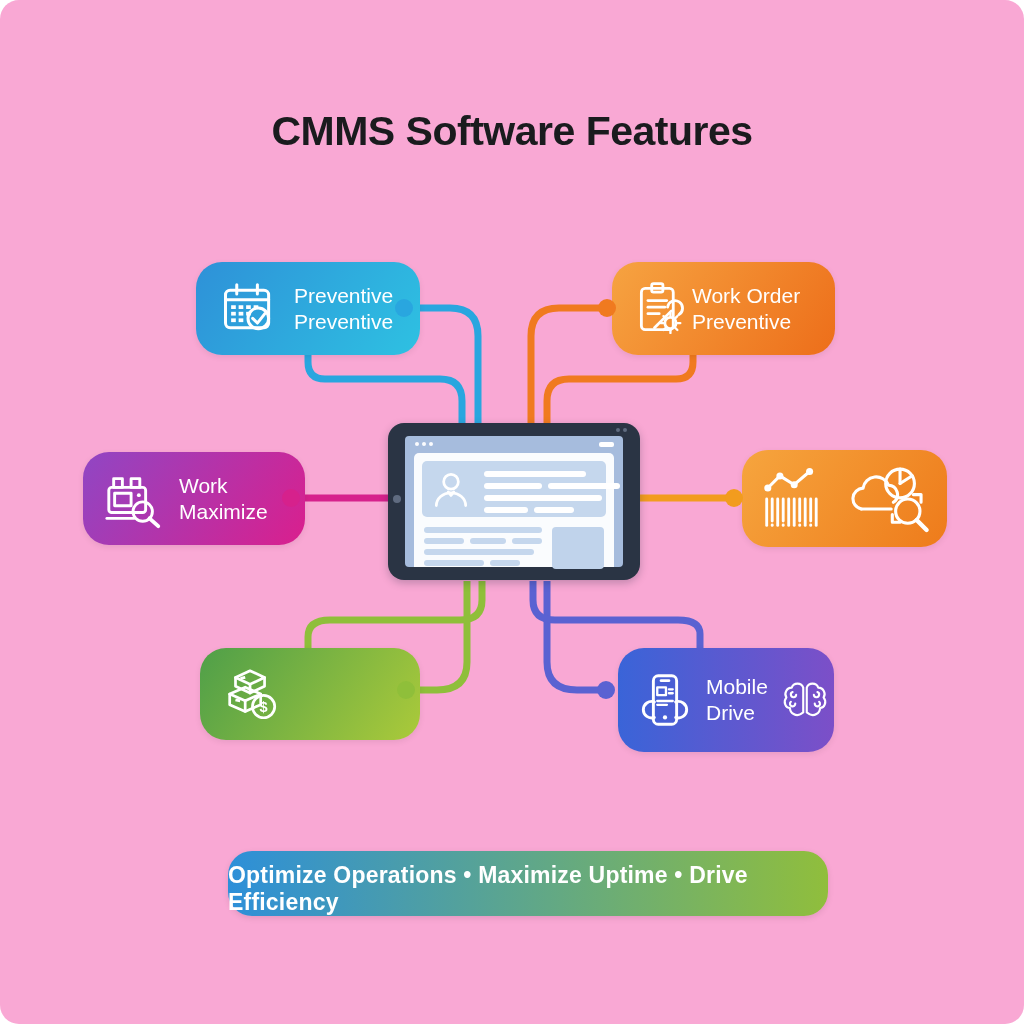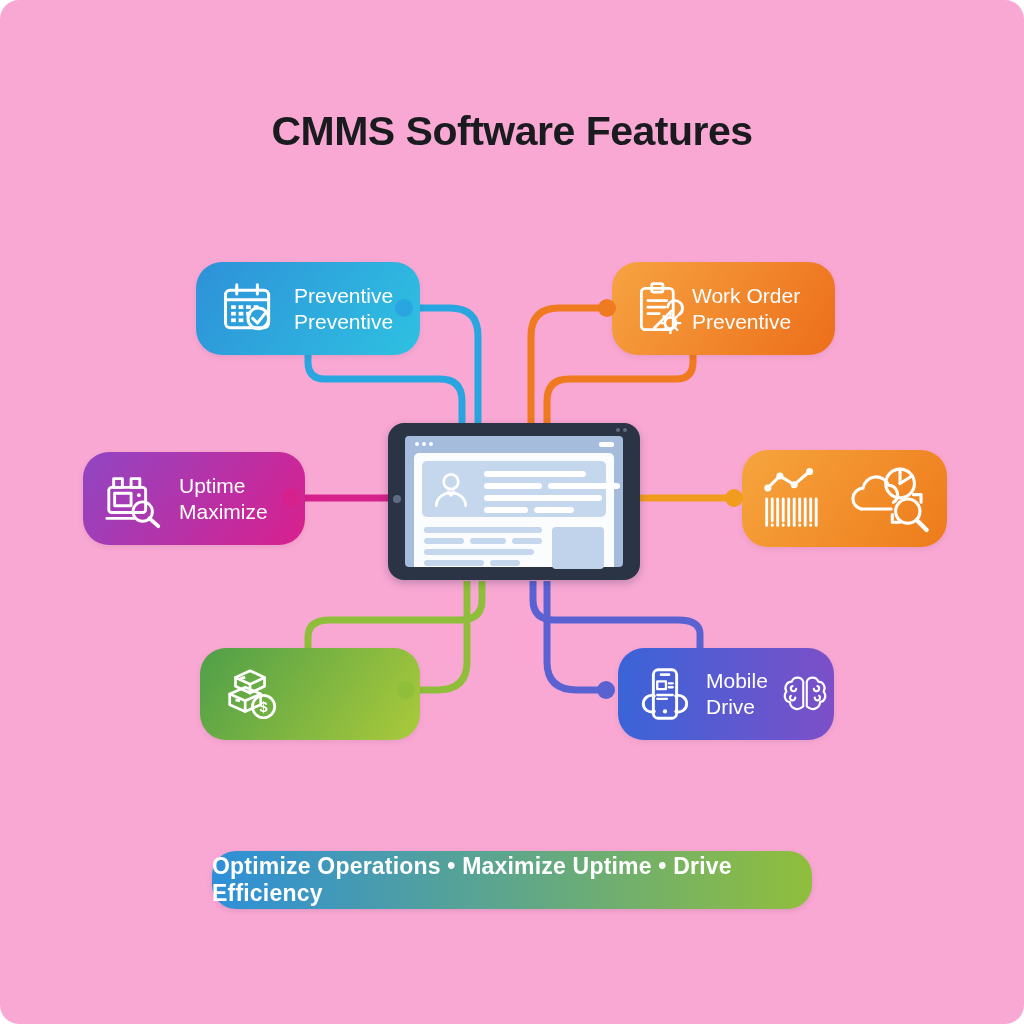"Uptime" span { text: Uptime -> Work }
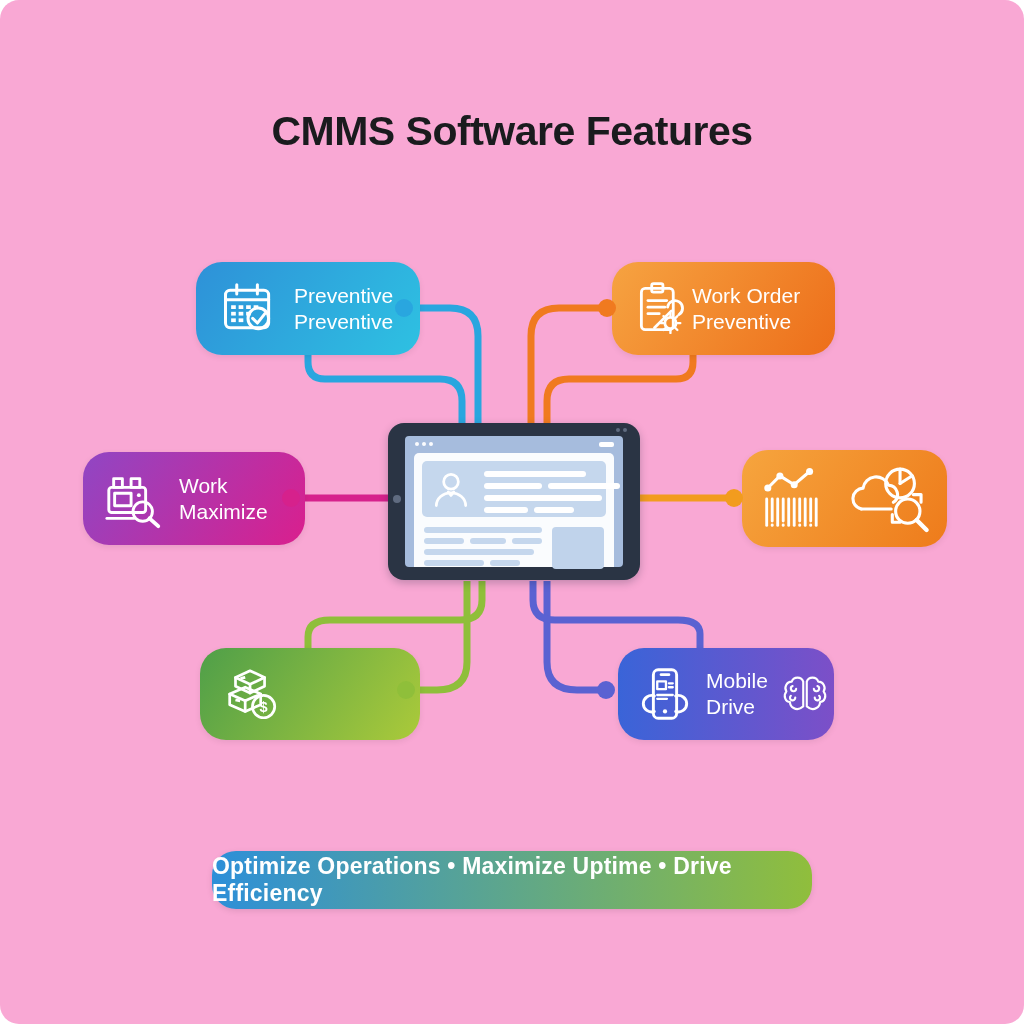"Mobile" .box-ma { height: 92px -> 104px }
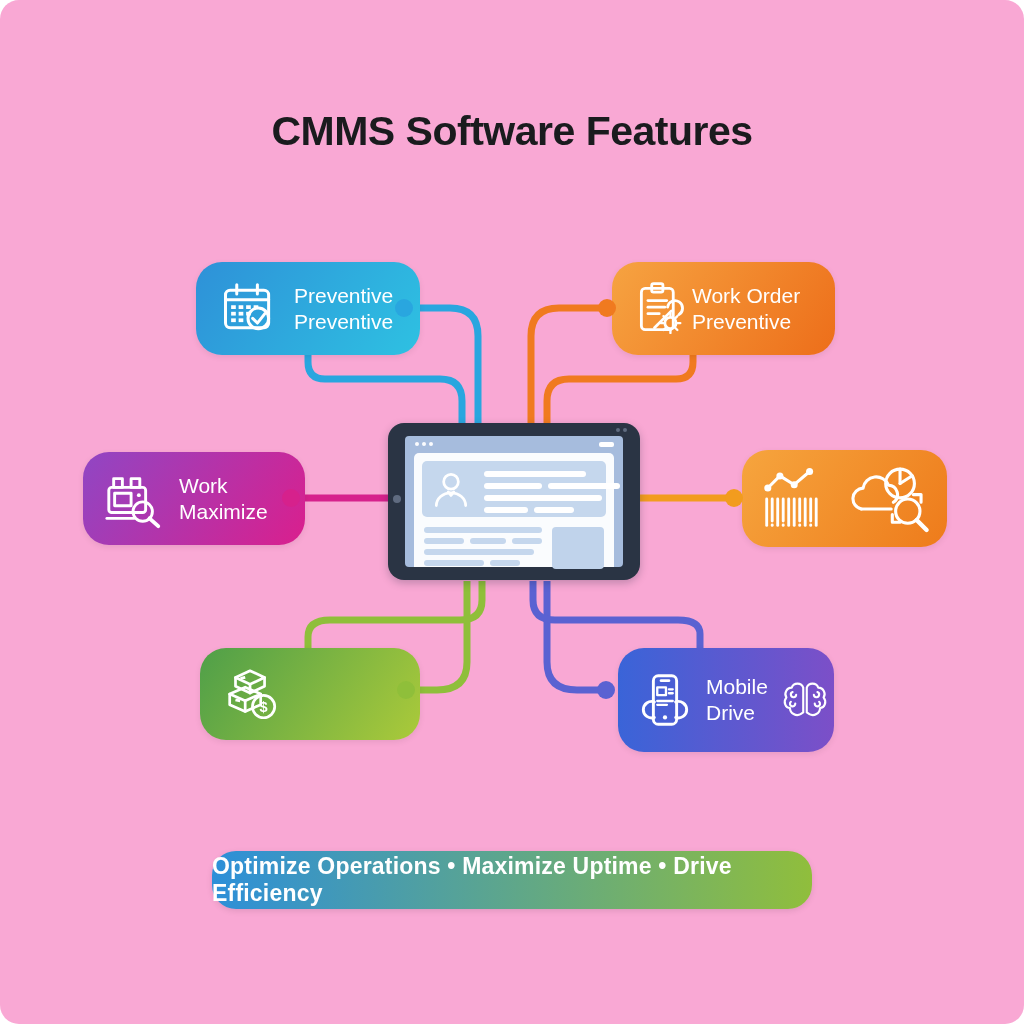"Optimize Operations • Maximize Uptime" .banner { align-items: center -> flex-end; height: 58px -> 65px; left: 212px -> 228px }
